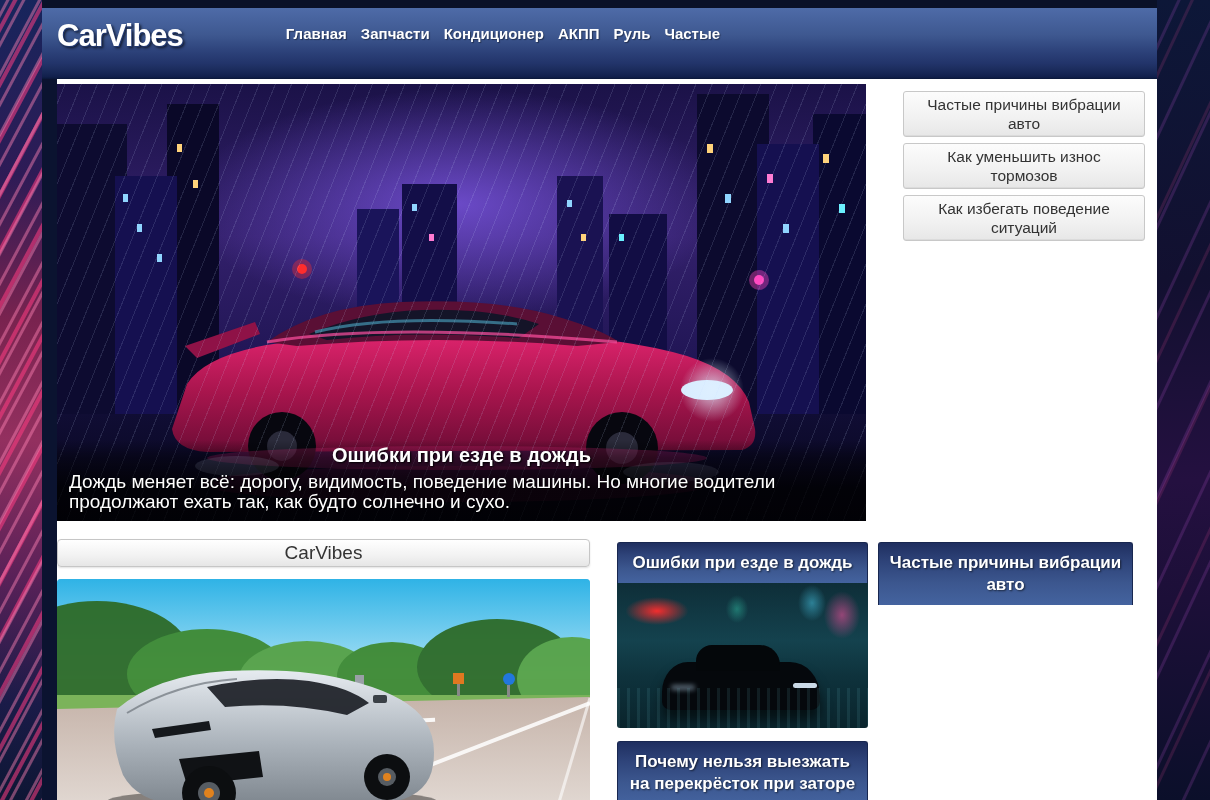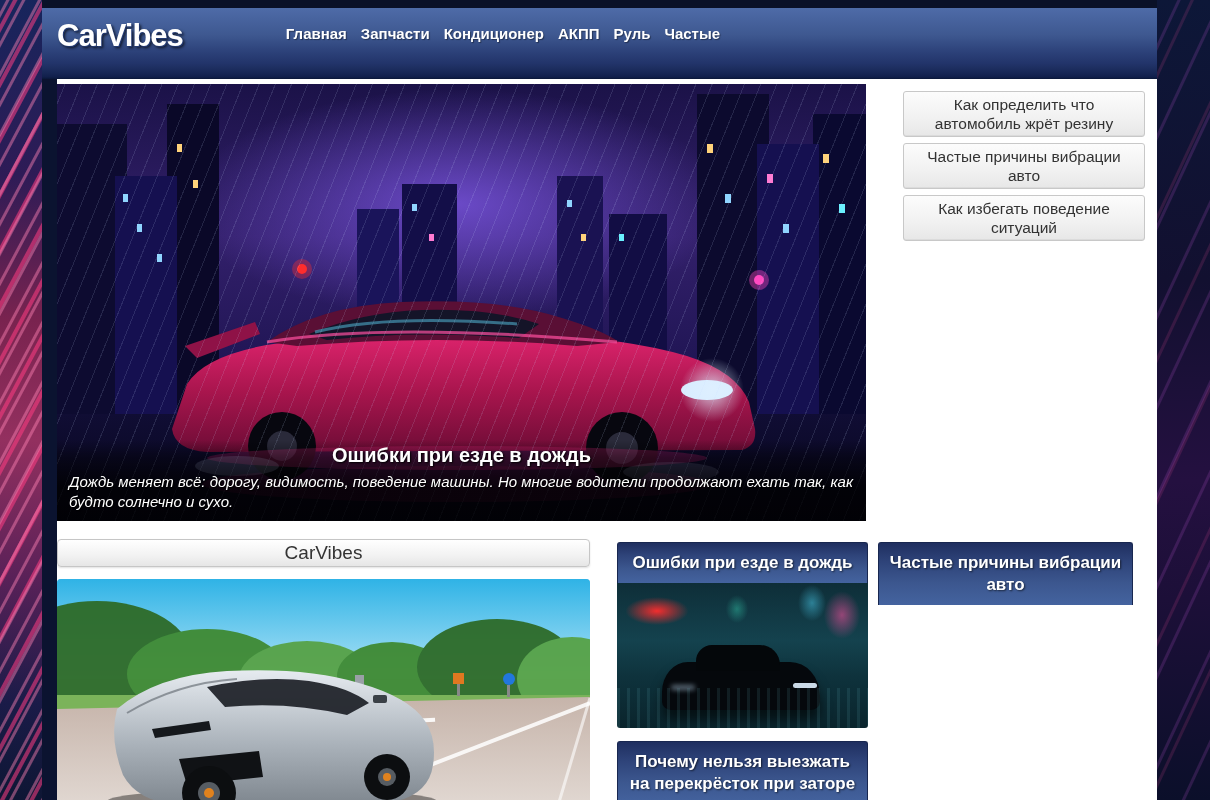"Как определить что автомобиль жрёт" button.side-btn { html: <button>Как определить что автомобиль жрёт резину</button> -> none }
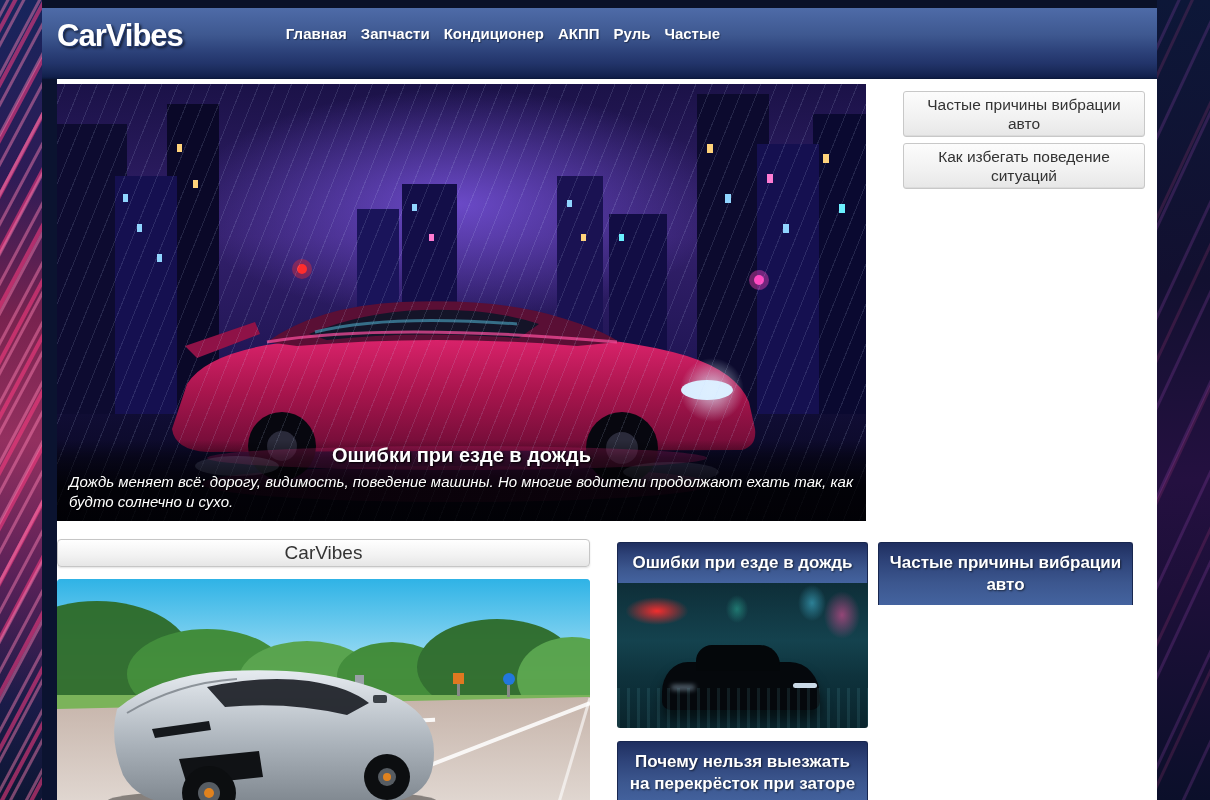"Как уменьшить износ тормозов" button.side-btn { html: none -> <button>Как уменьшить износ тормозов</button> }
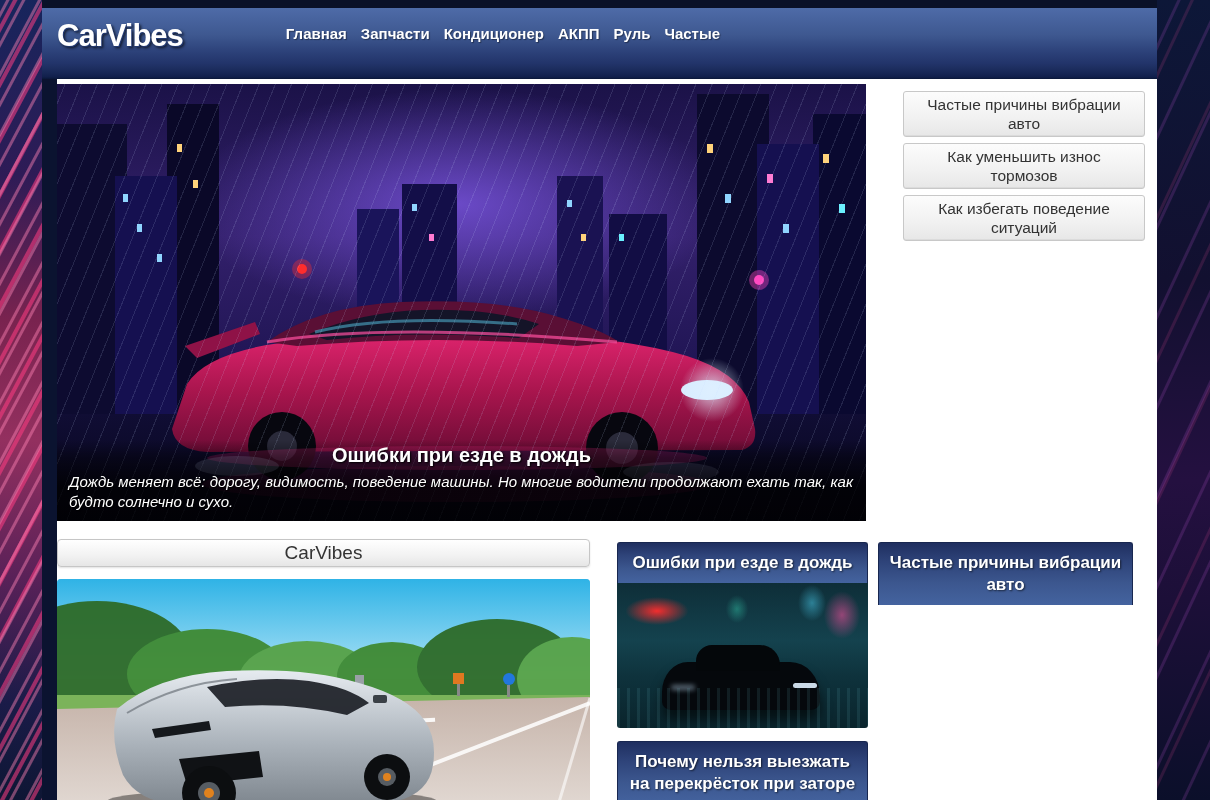"Дождь меняет всё: дорогу, видимость," .hero-subtitle { font-size: 15px -> 19px; font-style: italic -> none }
